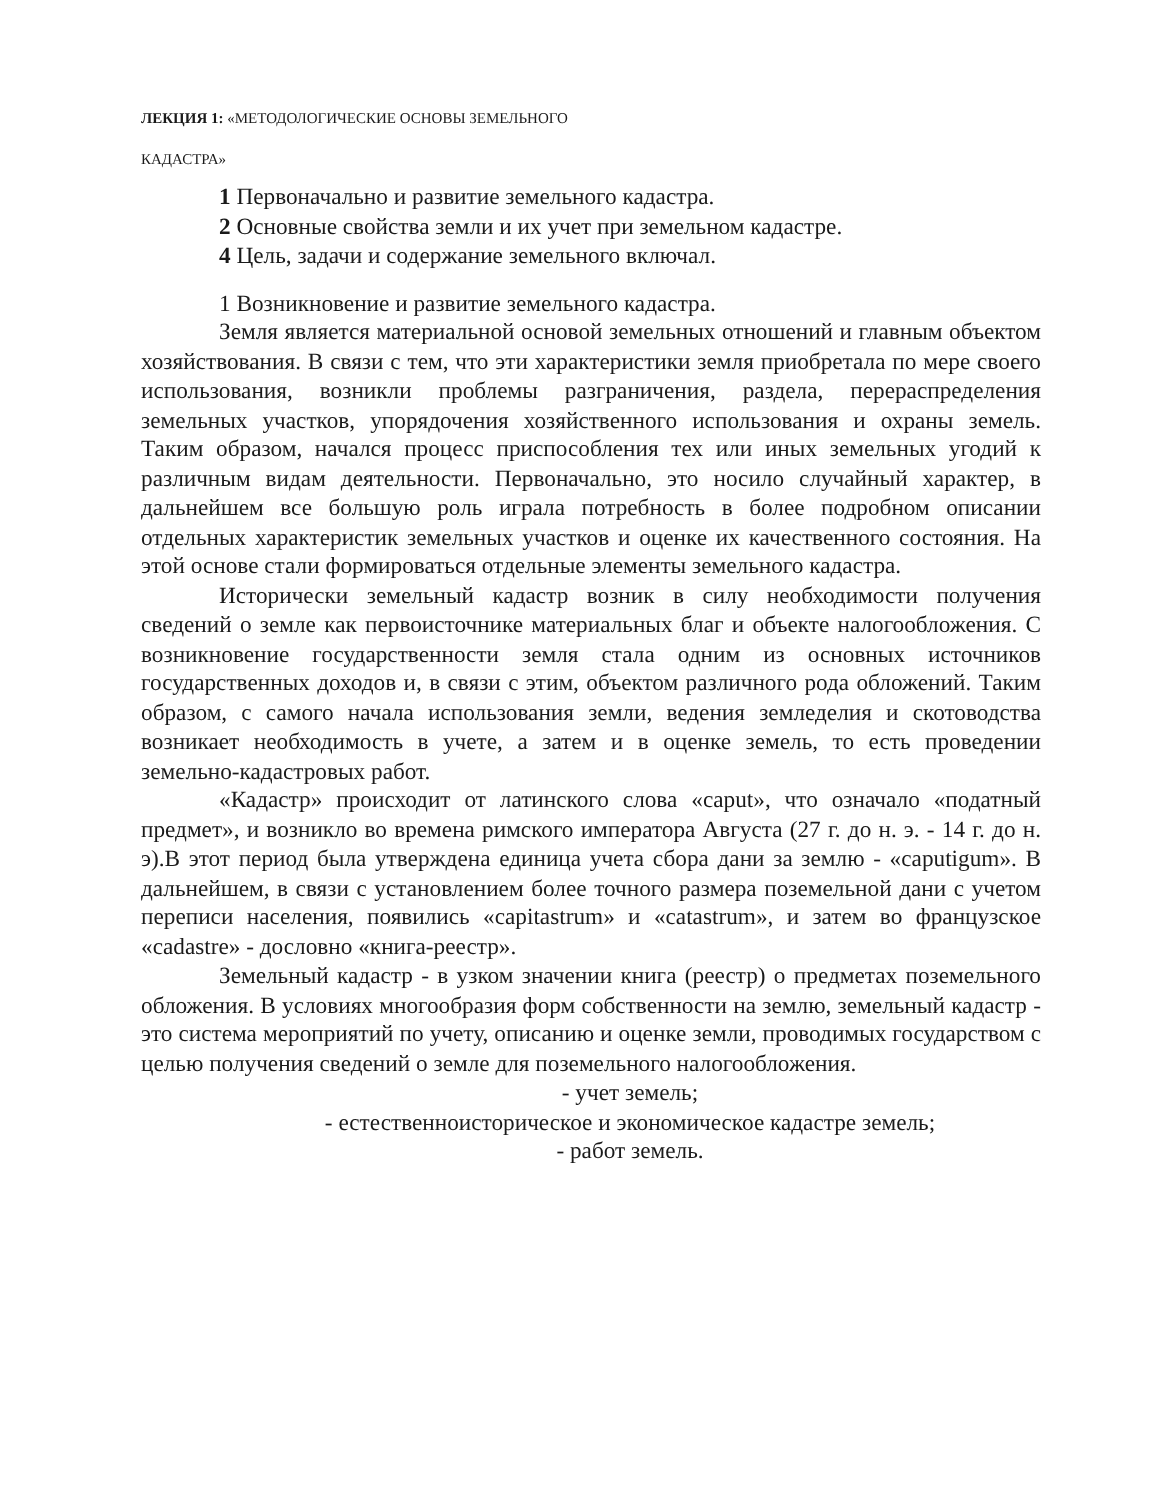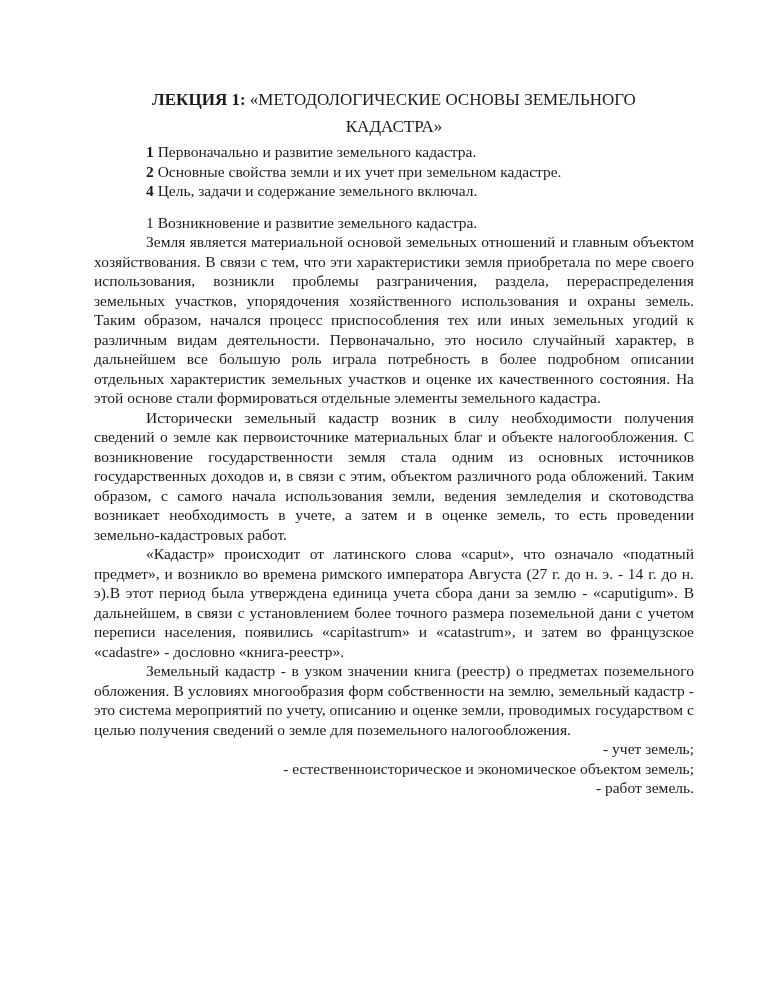"ЛЕКЦИЯ 1: «МЕТОДОЛОГИЧЕСКИЕ ОСНОВЫ" .title { font-size: 17px -> 10px; margin-top: 86px -> 66px; text-align: center -> none }
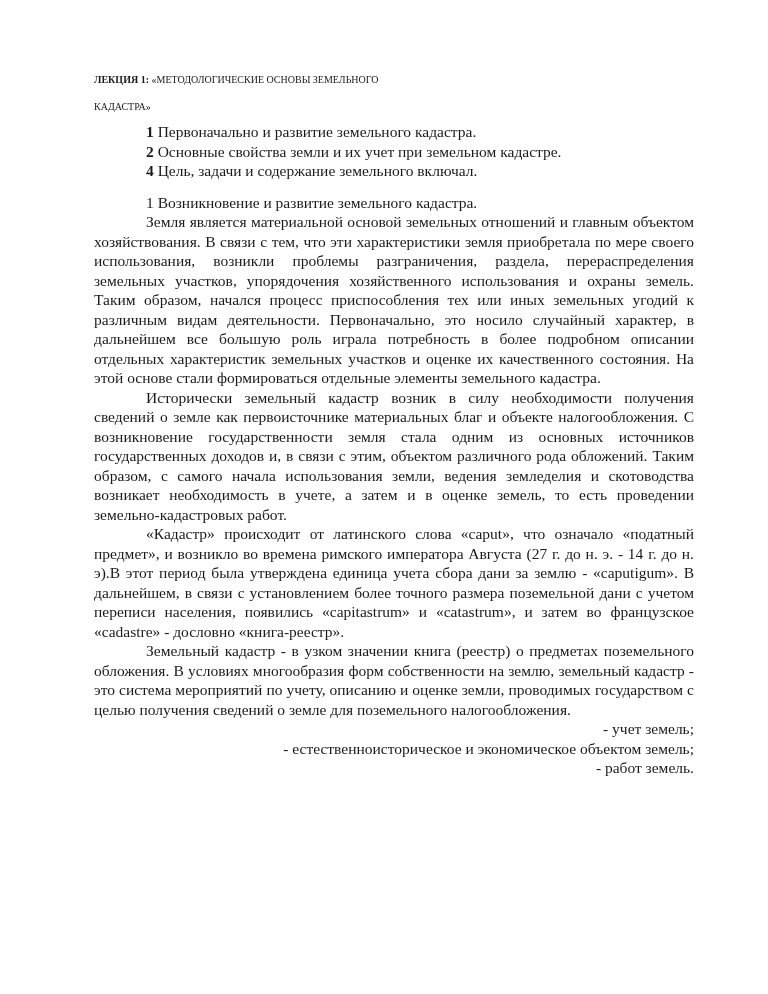"- учет земель;" .list-item { text-align: right -> center }
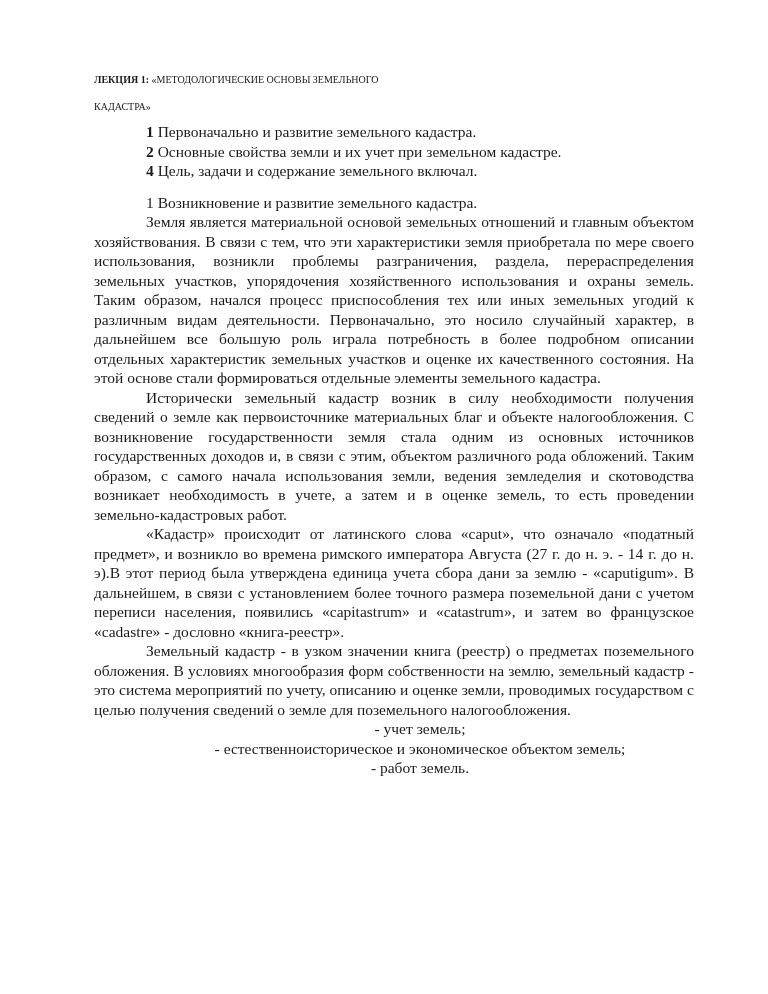"- естественноисторическое и" p.list-item { text: объектом -> кадастре }
